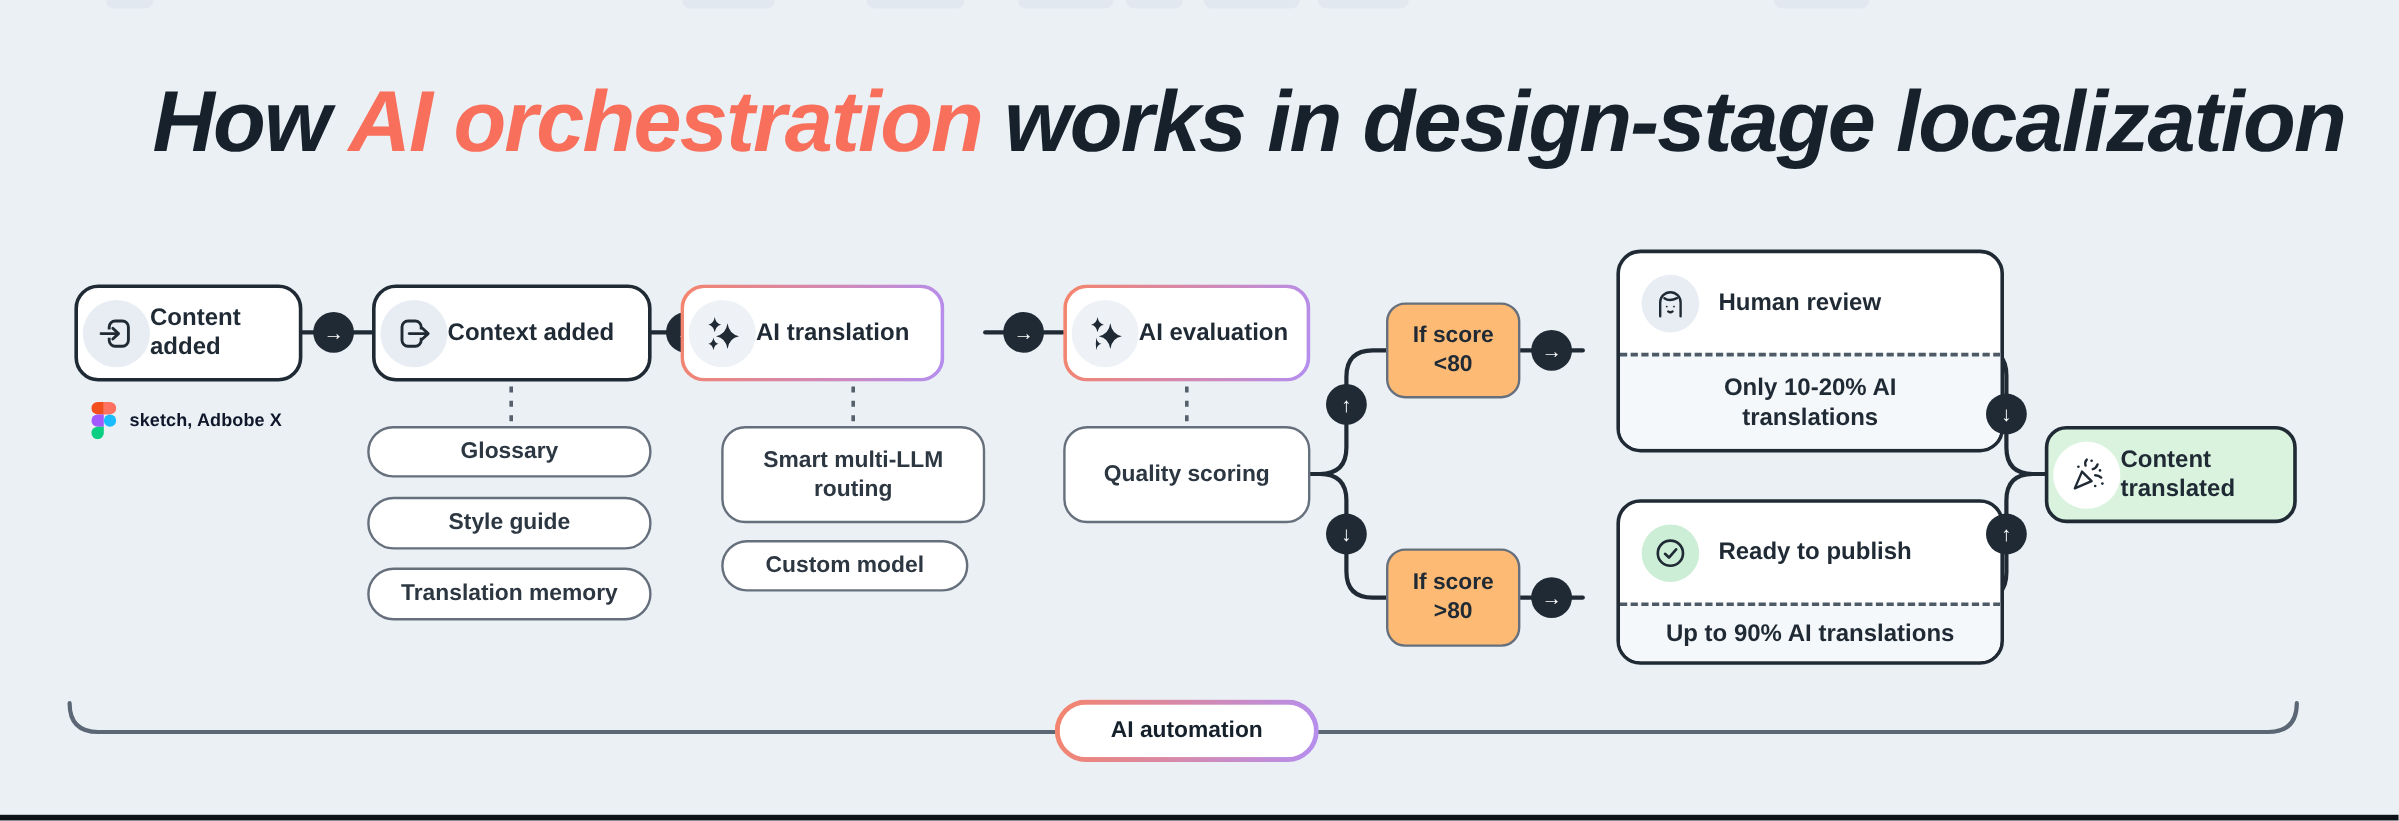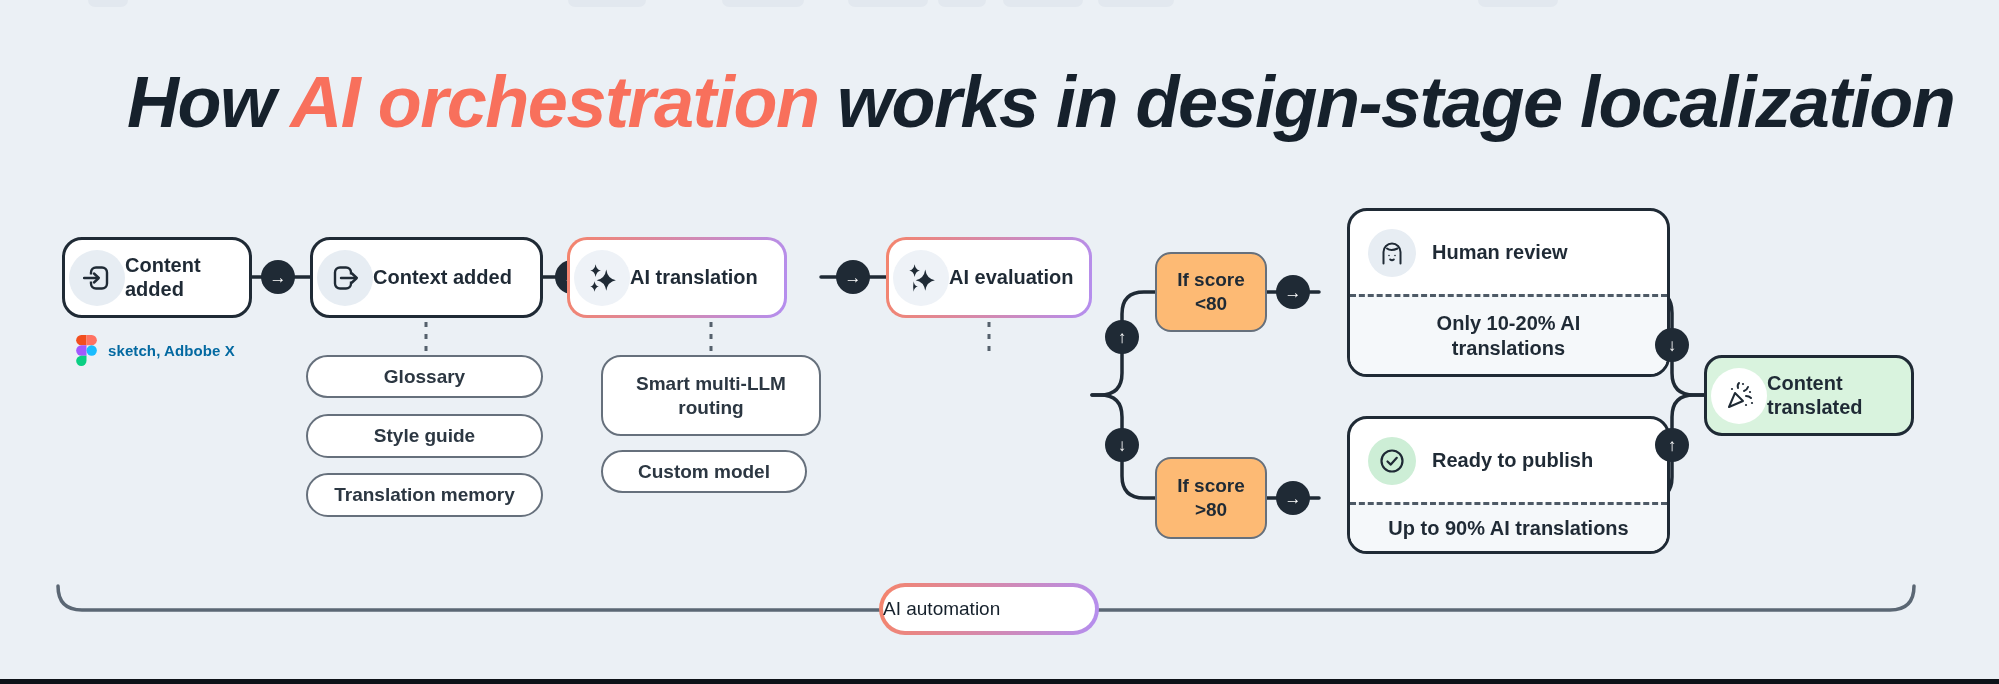"sketch, Adbobe X" .caption-text { color: #0369a1 -> #0f172a }
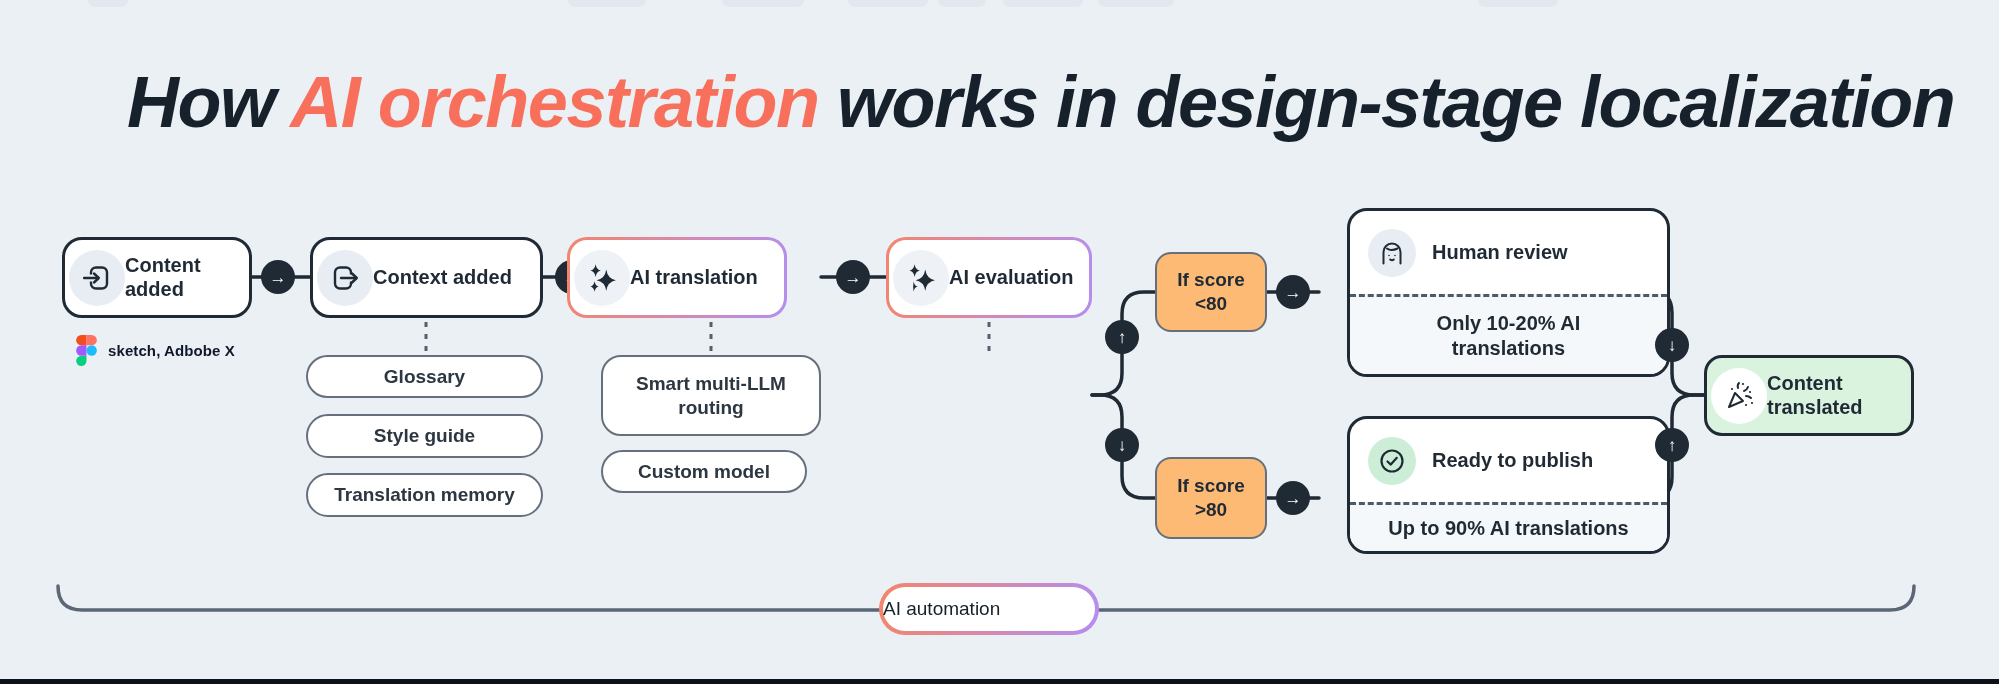"Quality scoring" div.abs { html: none -> <div> <span>Quality scoring</span> </div> }
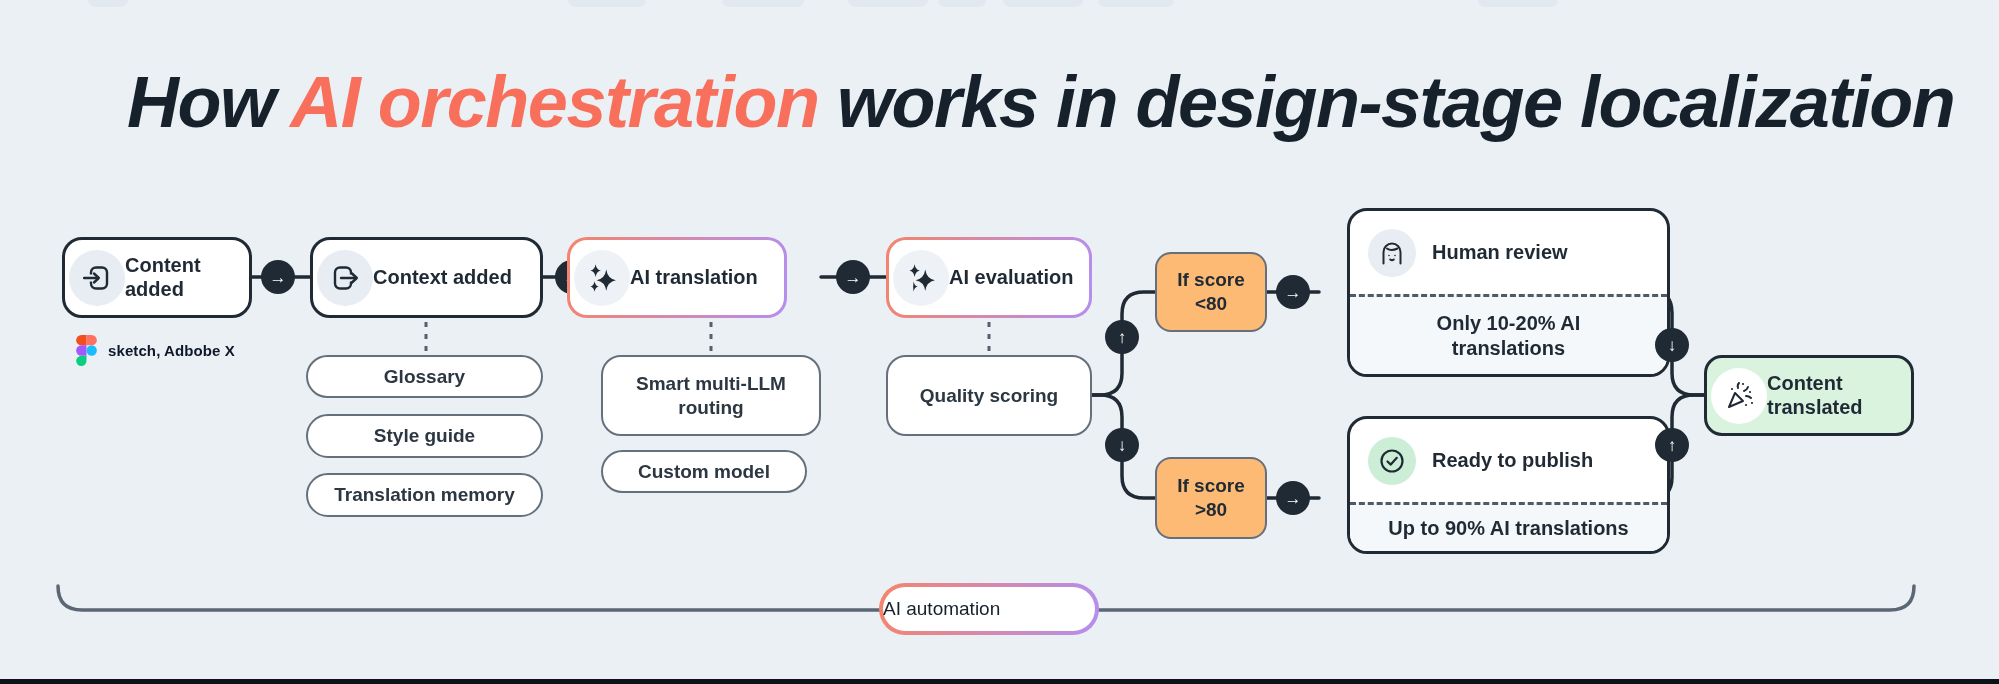"AI automation" .auto-pill { font-weight: 400 -> 700; justify-content: flex-start -> center }
